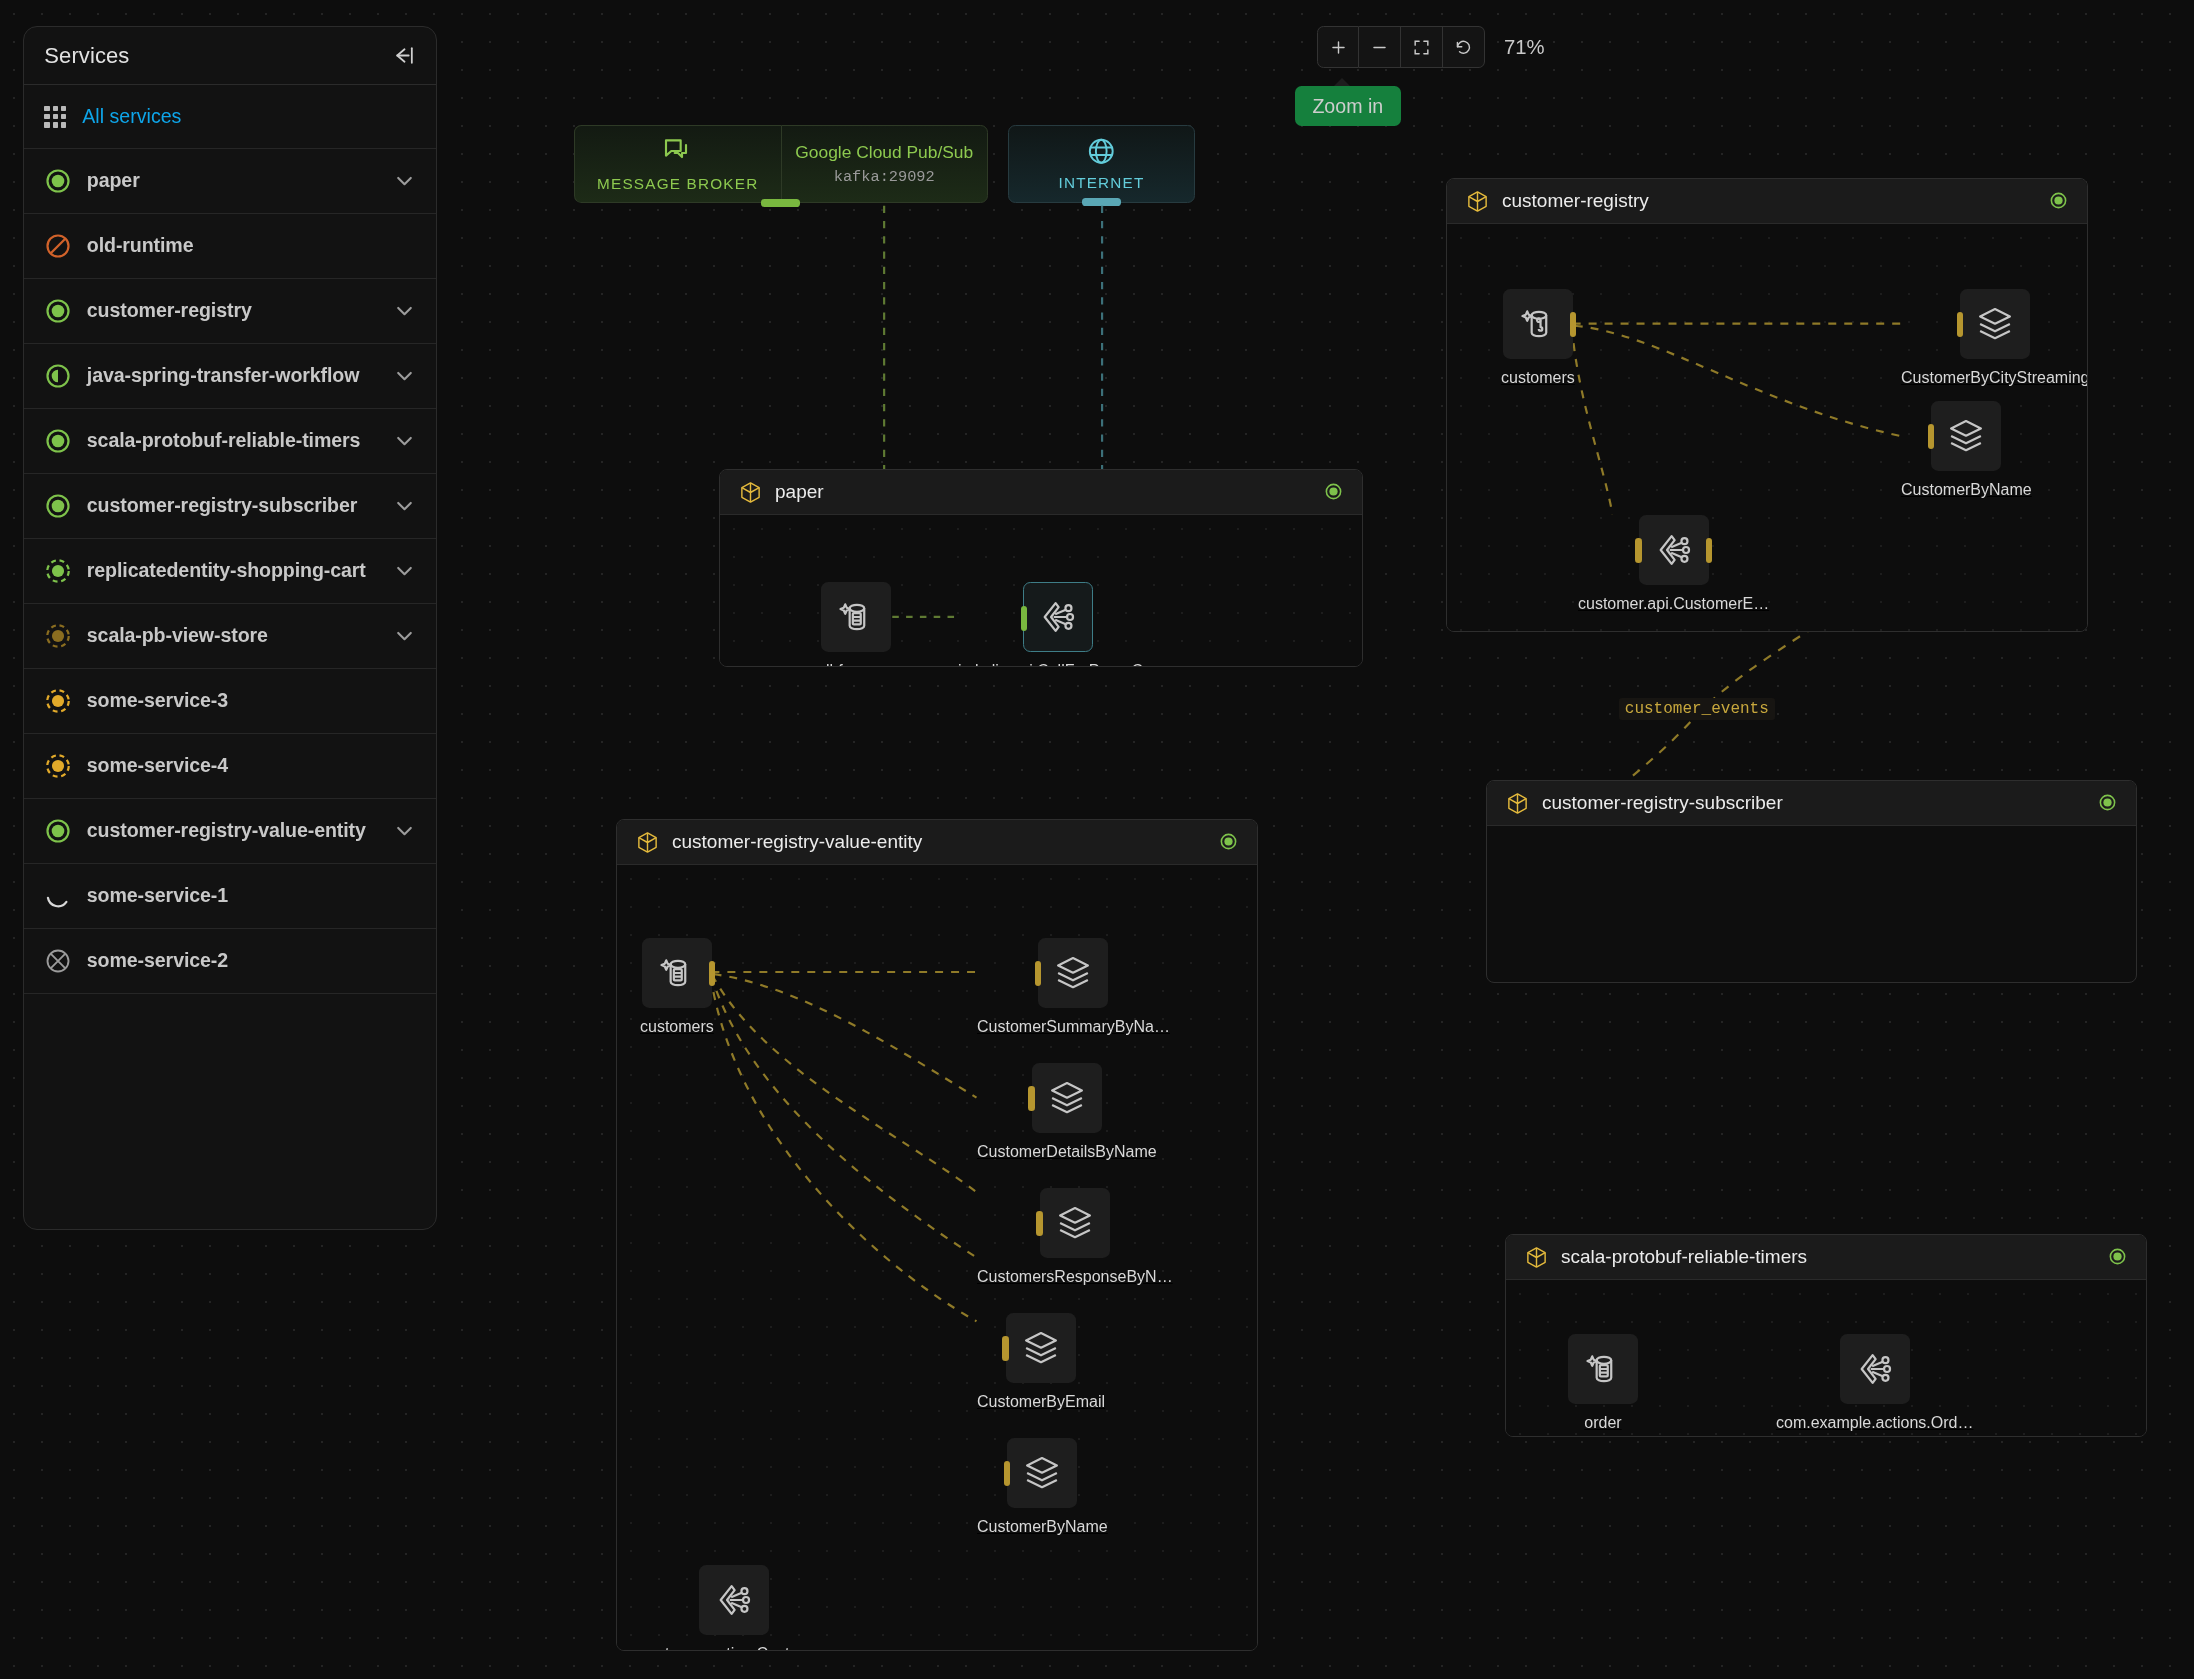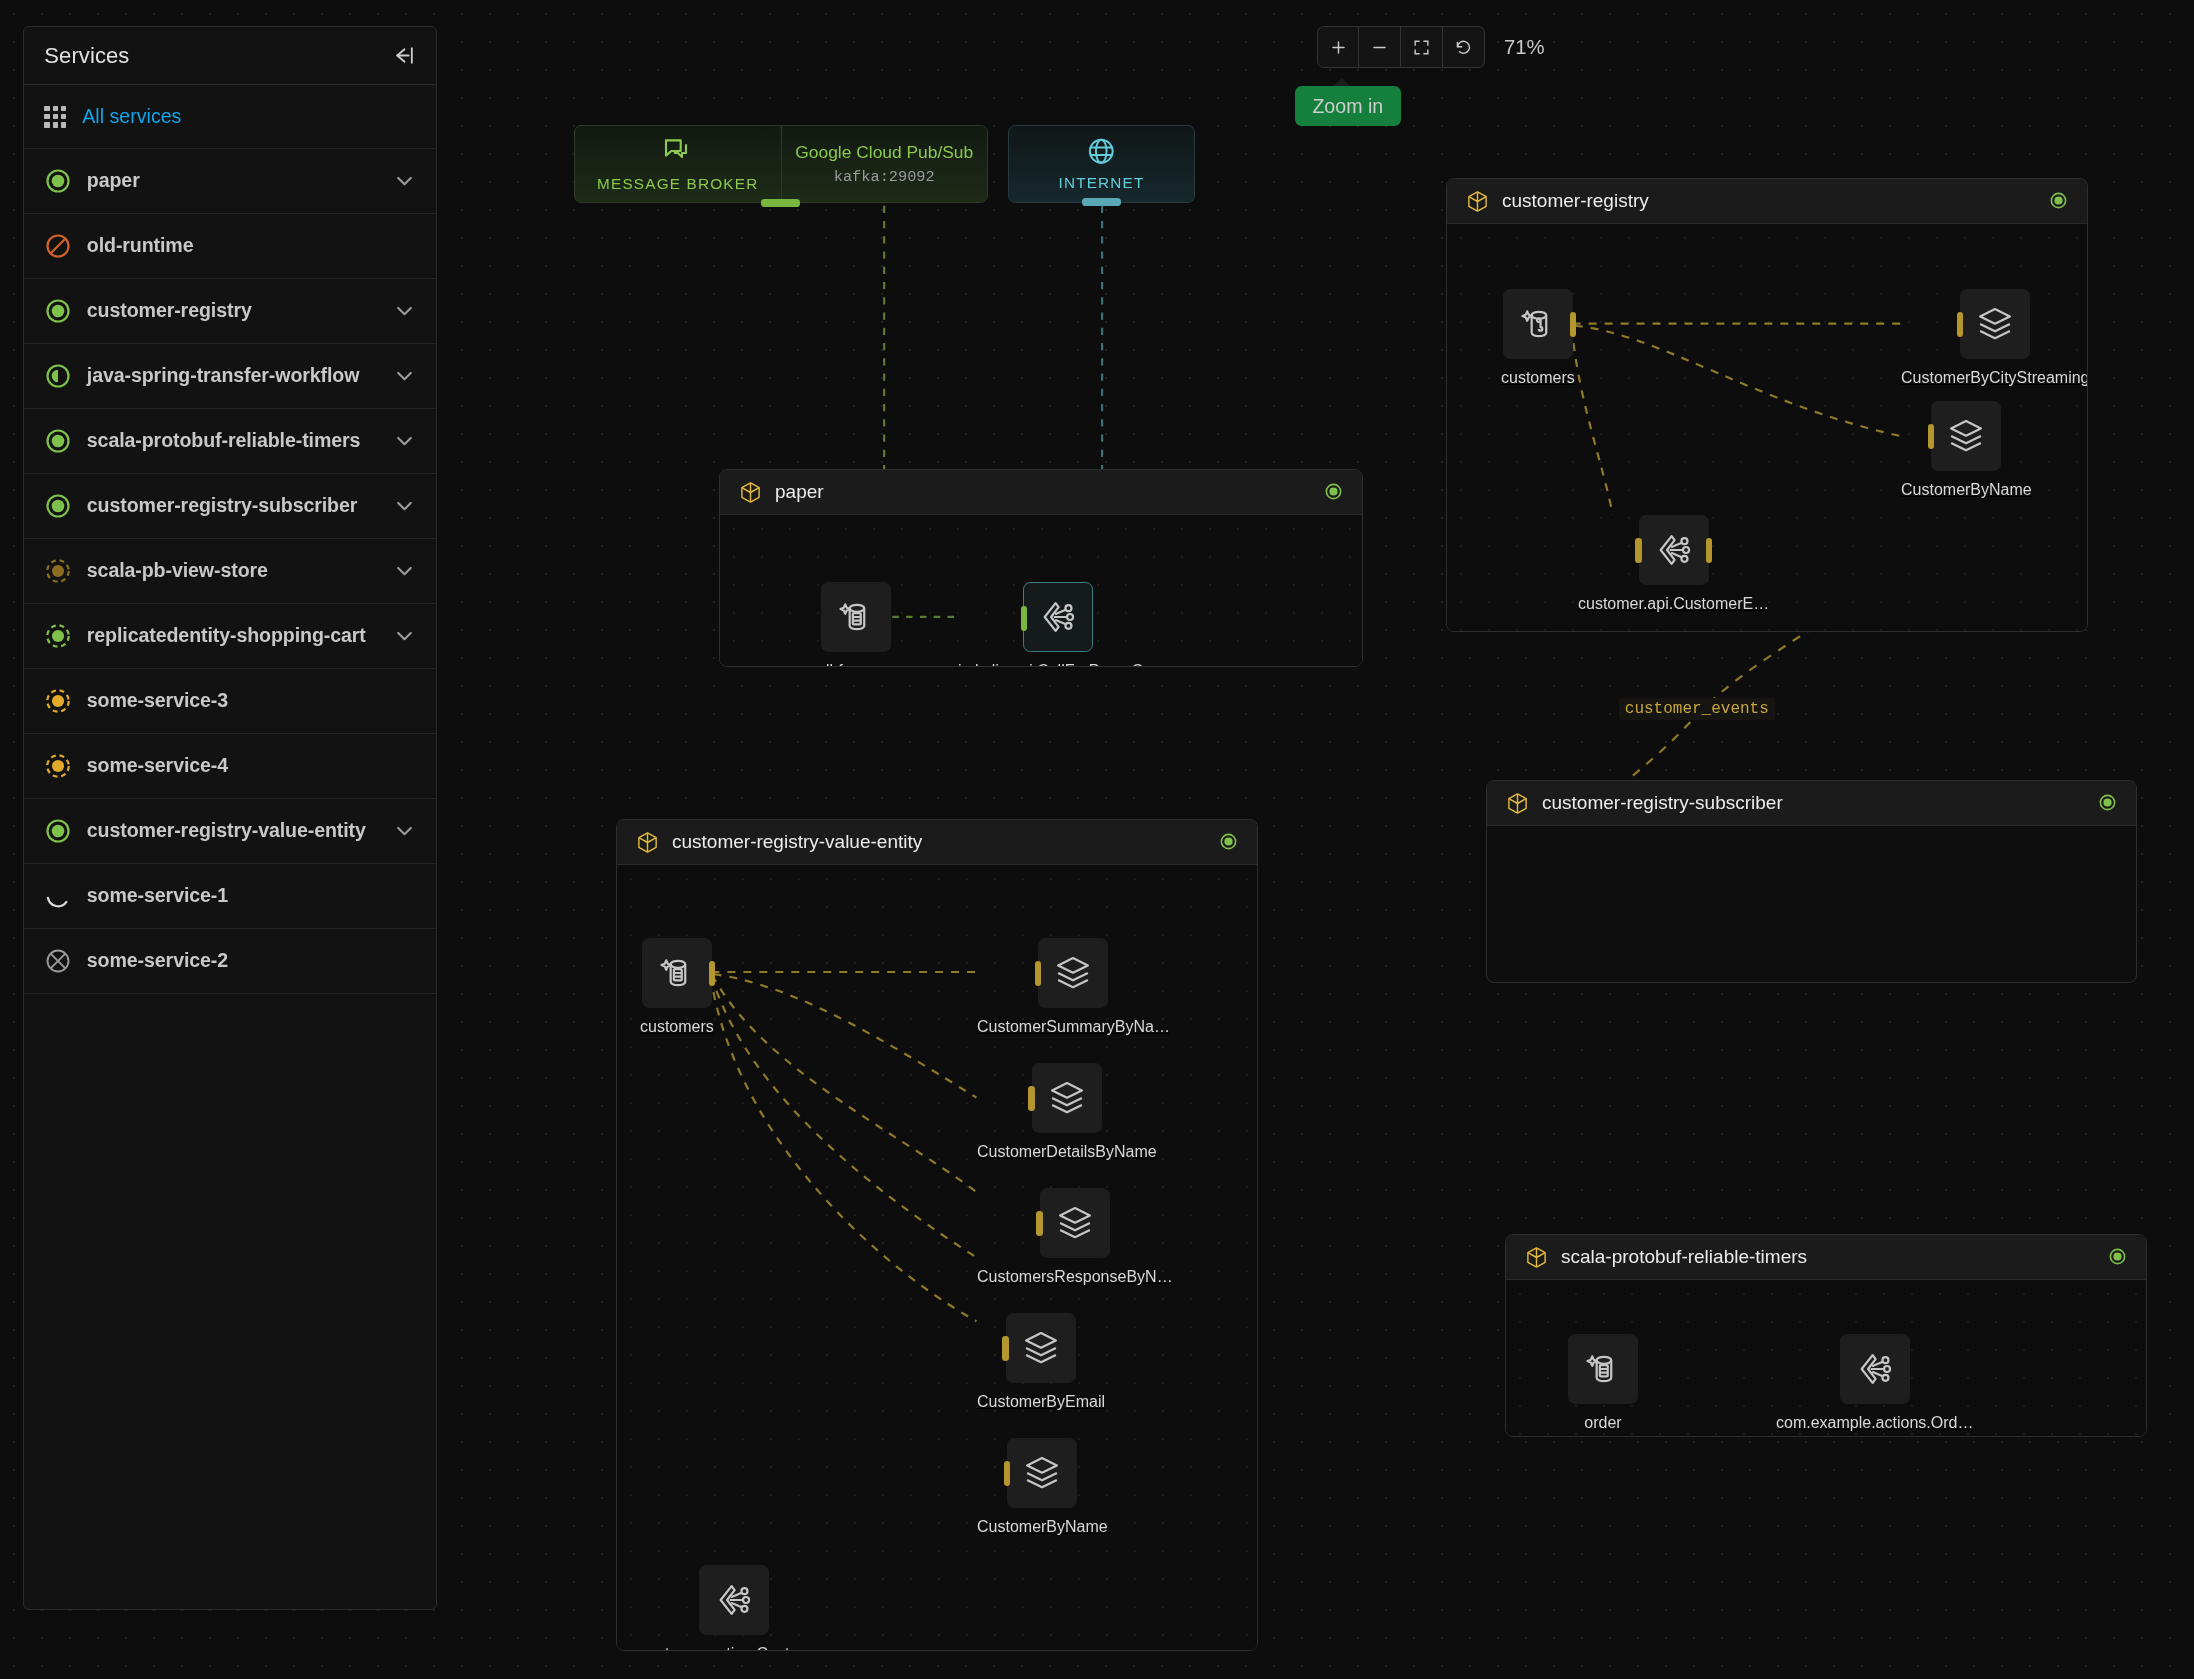"Services" #sidebar { border-radius: 6px -> 14px; height: 1584px -> 1204px }
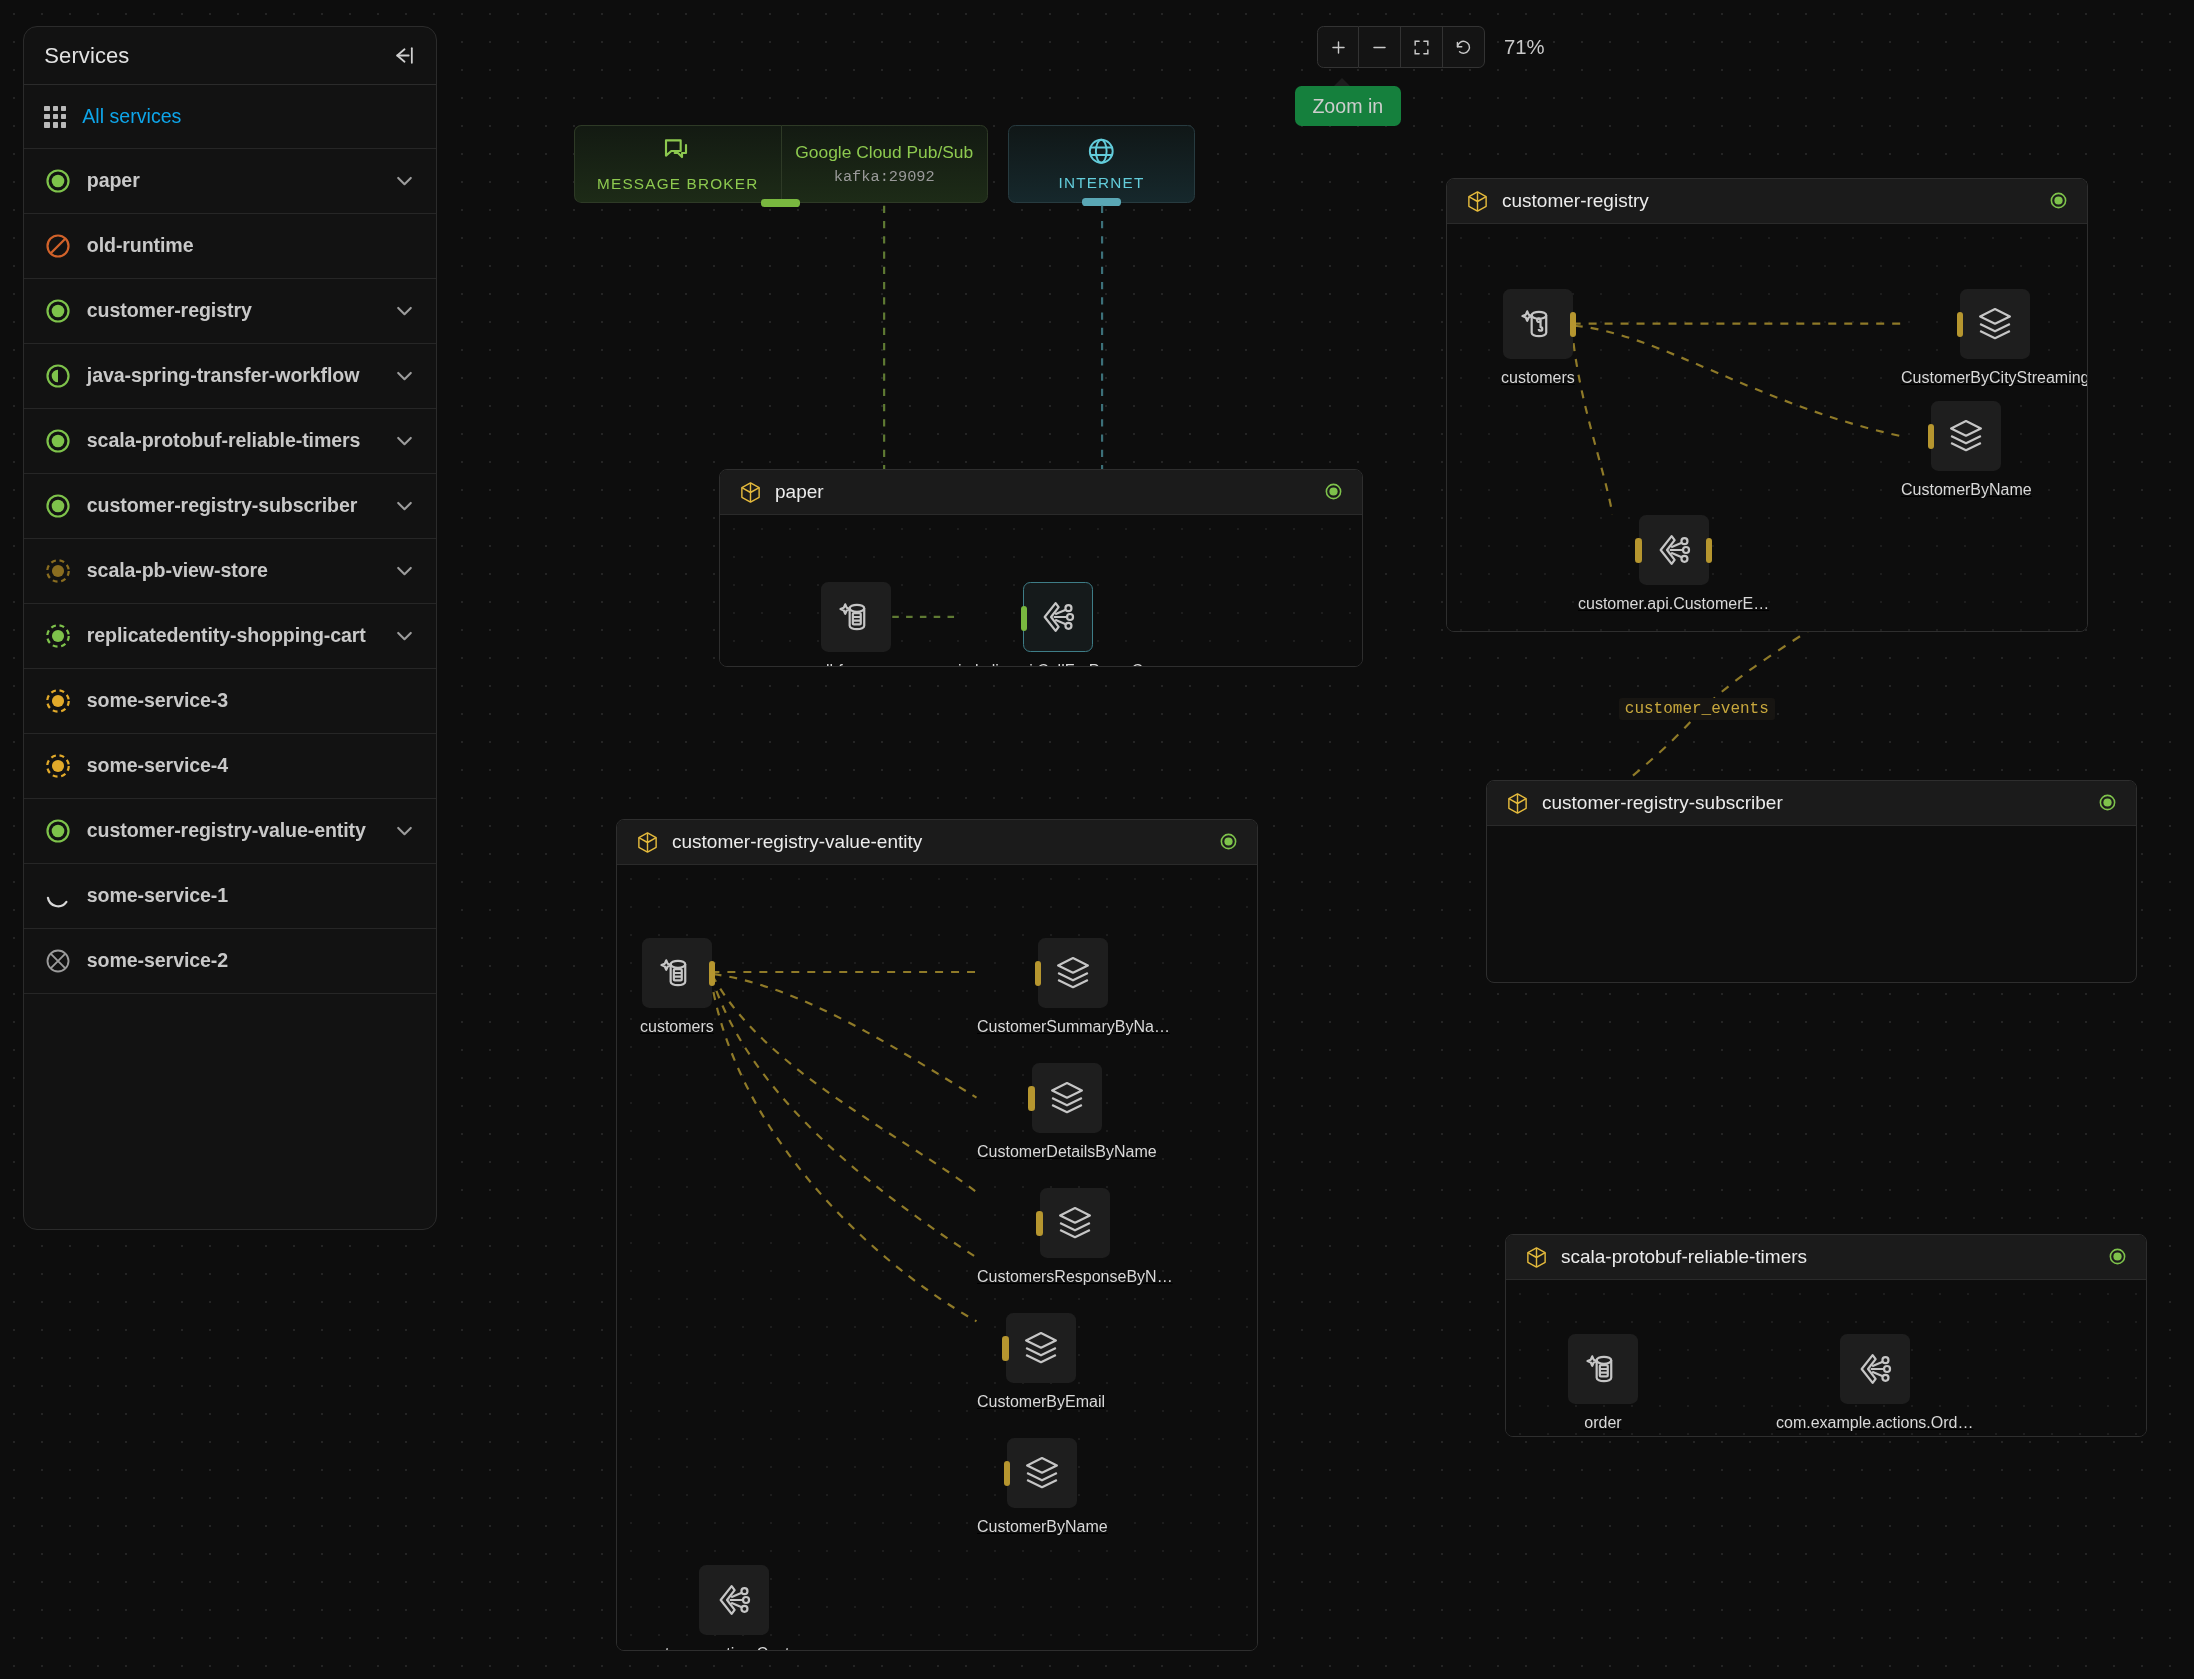"scala-pb-view-store" div.svc { order: before "replicatedentity-shopping-cart" -> after "replicatedentity-shopping-cart" }
